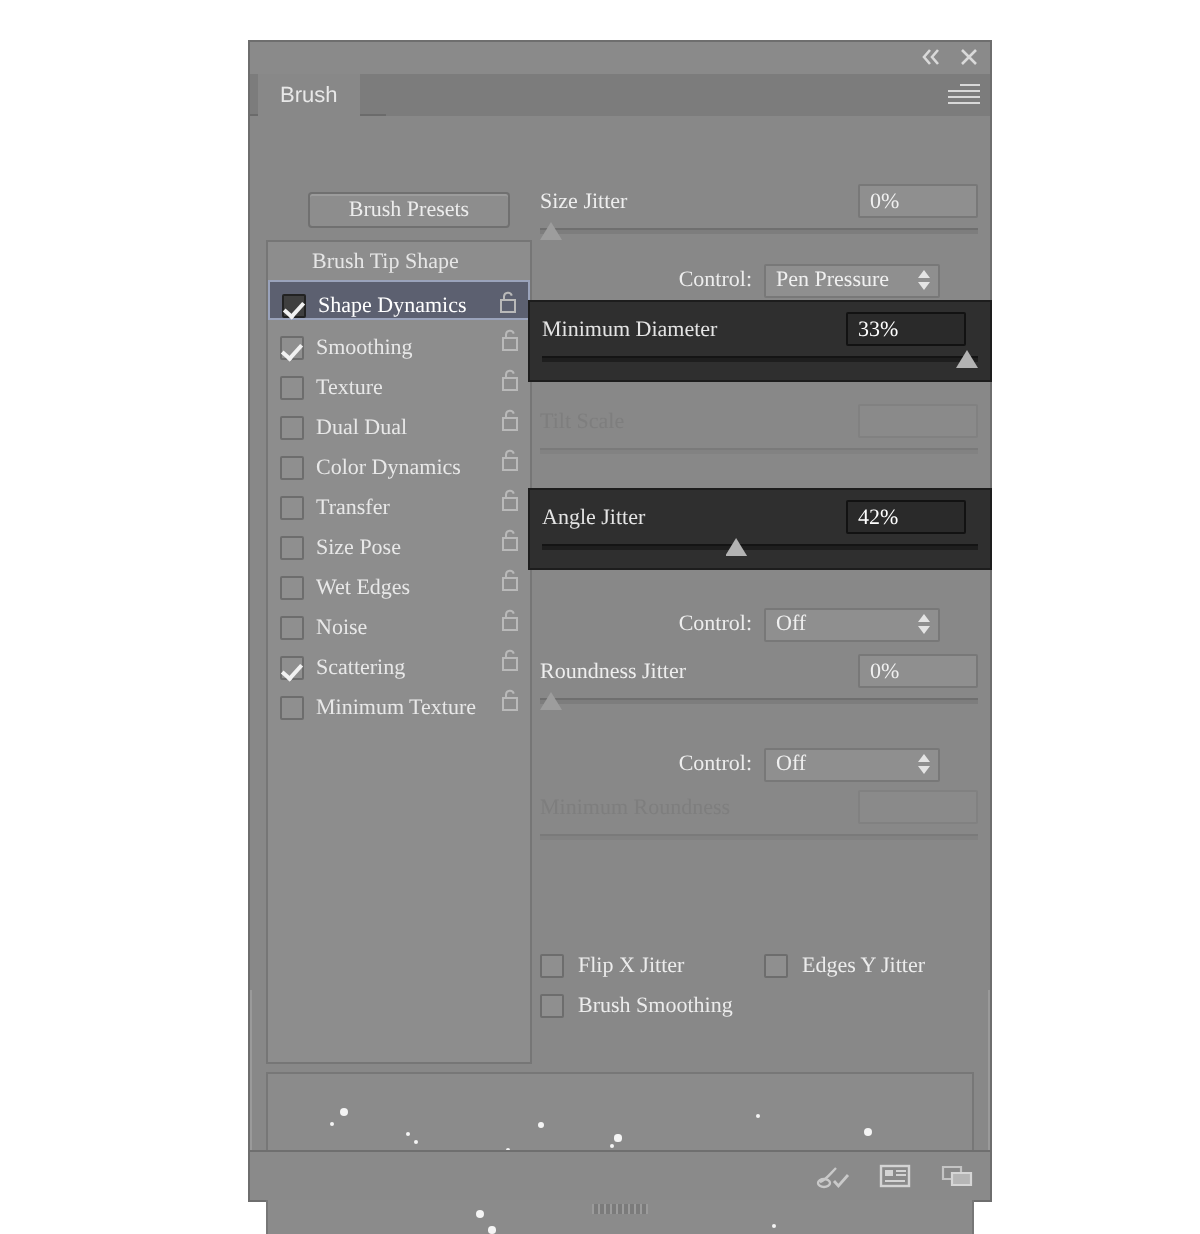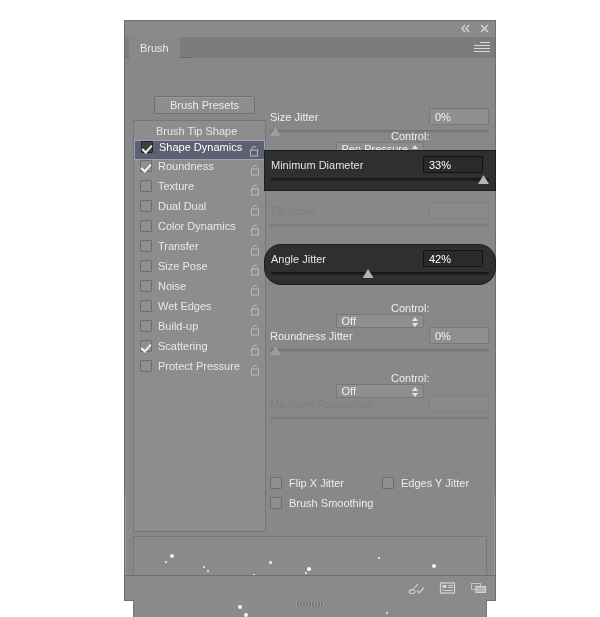"Brush Presets" .body-area { font-family: none -> Liberation Serif, serif }
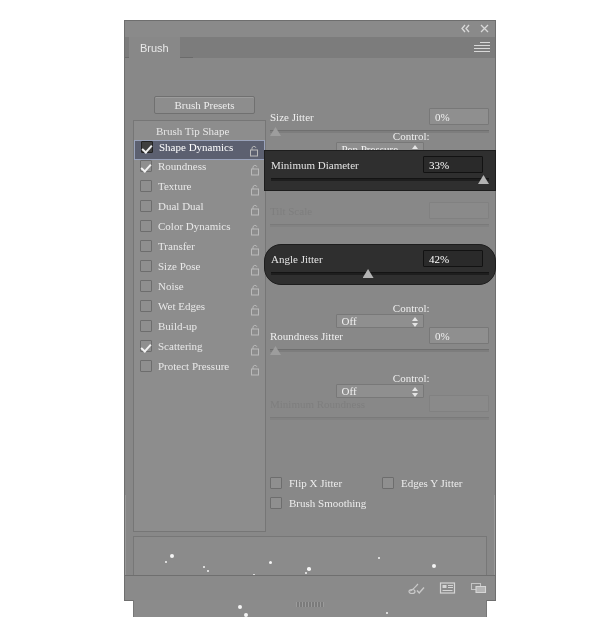"Size Jitter" div.ctl { margin-top: 16px -> none }
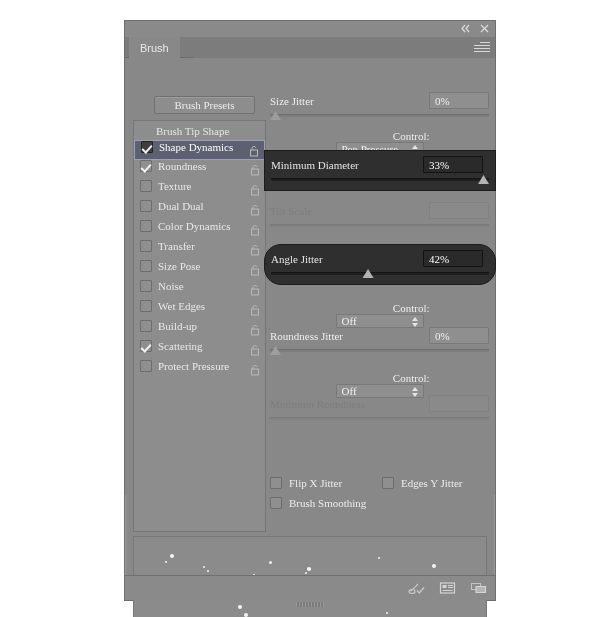"Control:" .controlrow { flex-direction: column -> none }
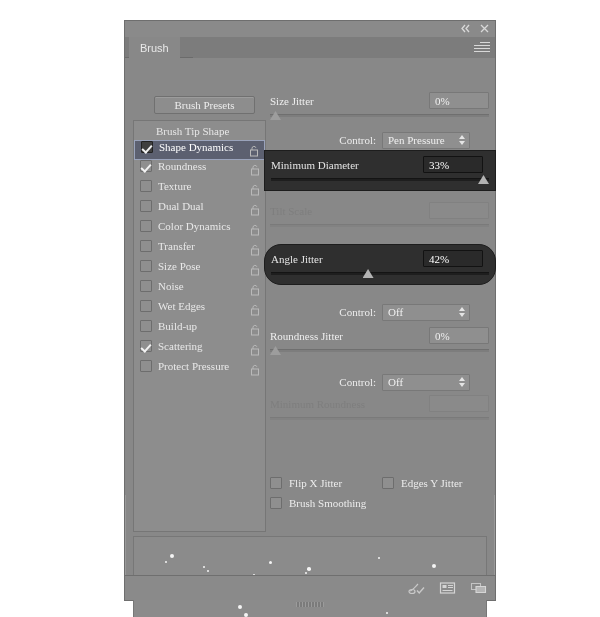"Shape Dynamics" .row { align-items: flex-start -> flex-end }
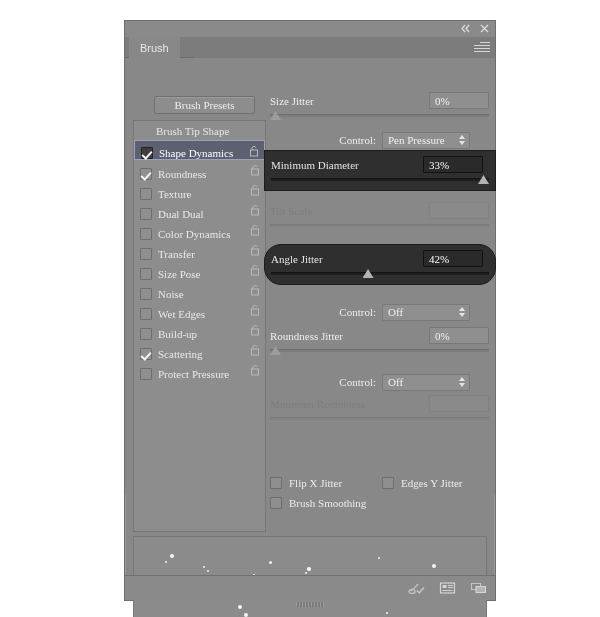"Roundness" div.row-label { text: Roundness -> Smoothing }
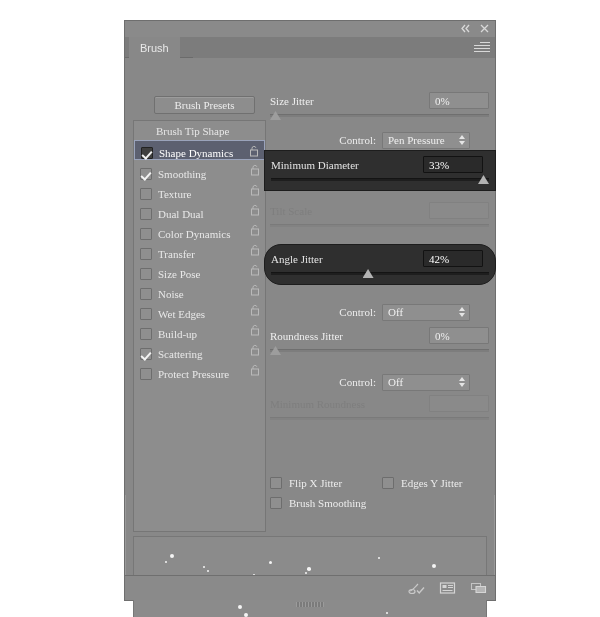"Angle Jitter" div.hl { border-radius: 17px -> none }
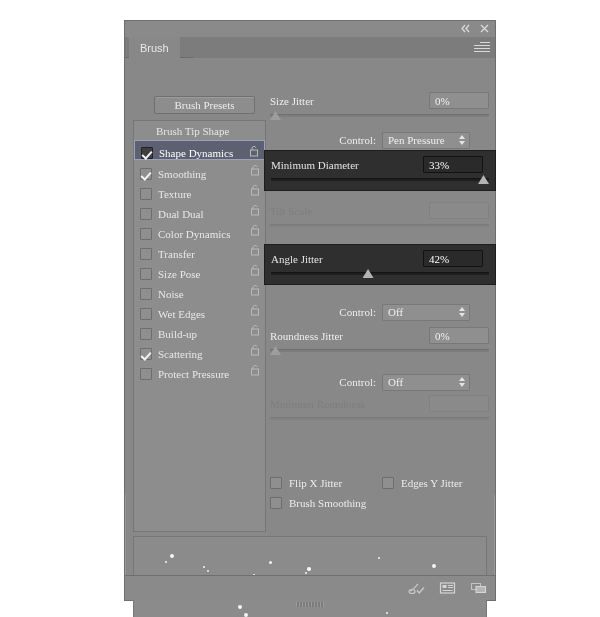"Noise" div.row { order: before "Wet Edges" -> after "Wet Edges" }
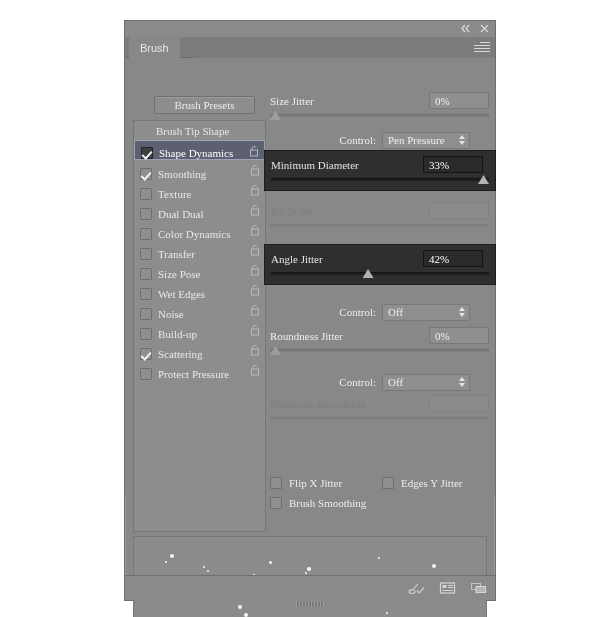"Build-up" div.row { html: <div> <div></div> <div>Build-up</div> <svg> <path></path> <rect></rect> </svg> </div> -> none }
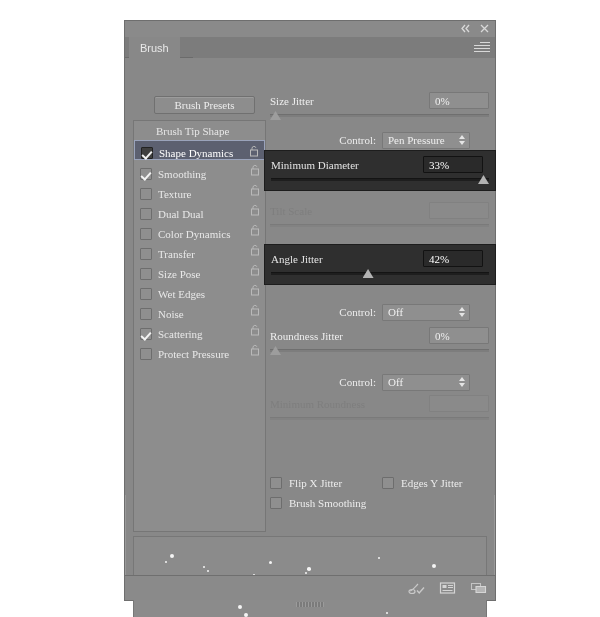"Protect Pressure" div.row-label { text: Protect Pressure -> Minimum Texture }
